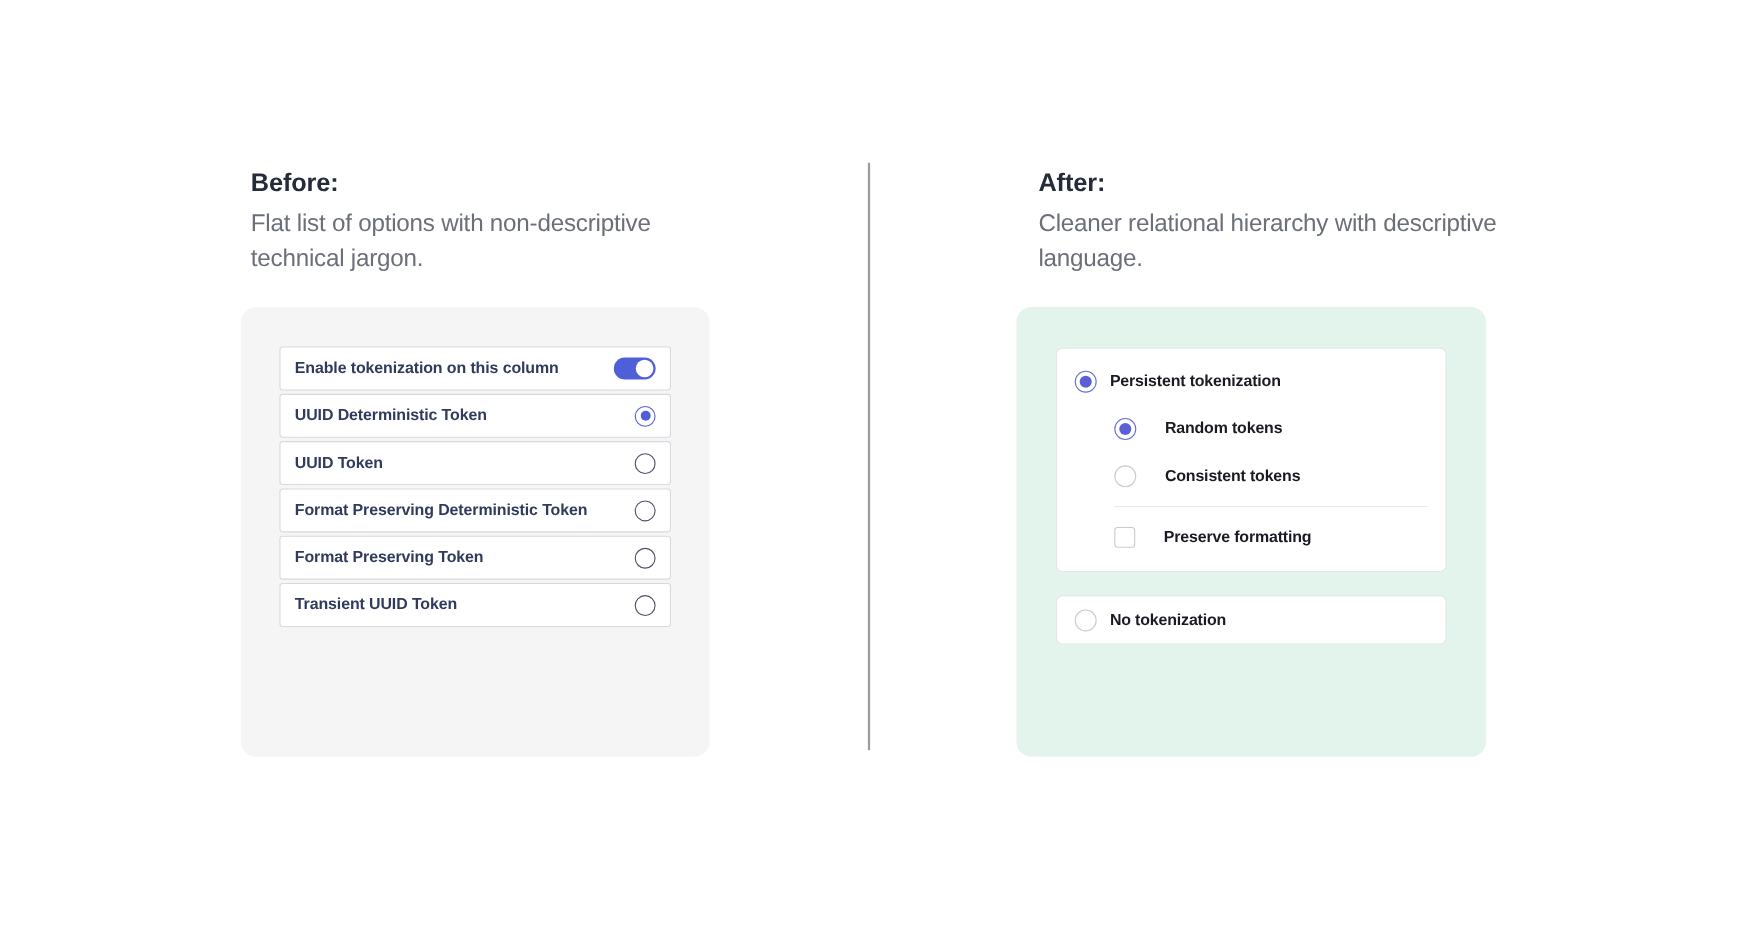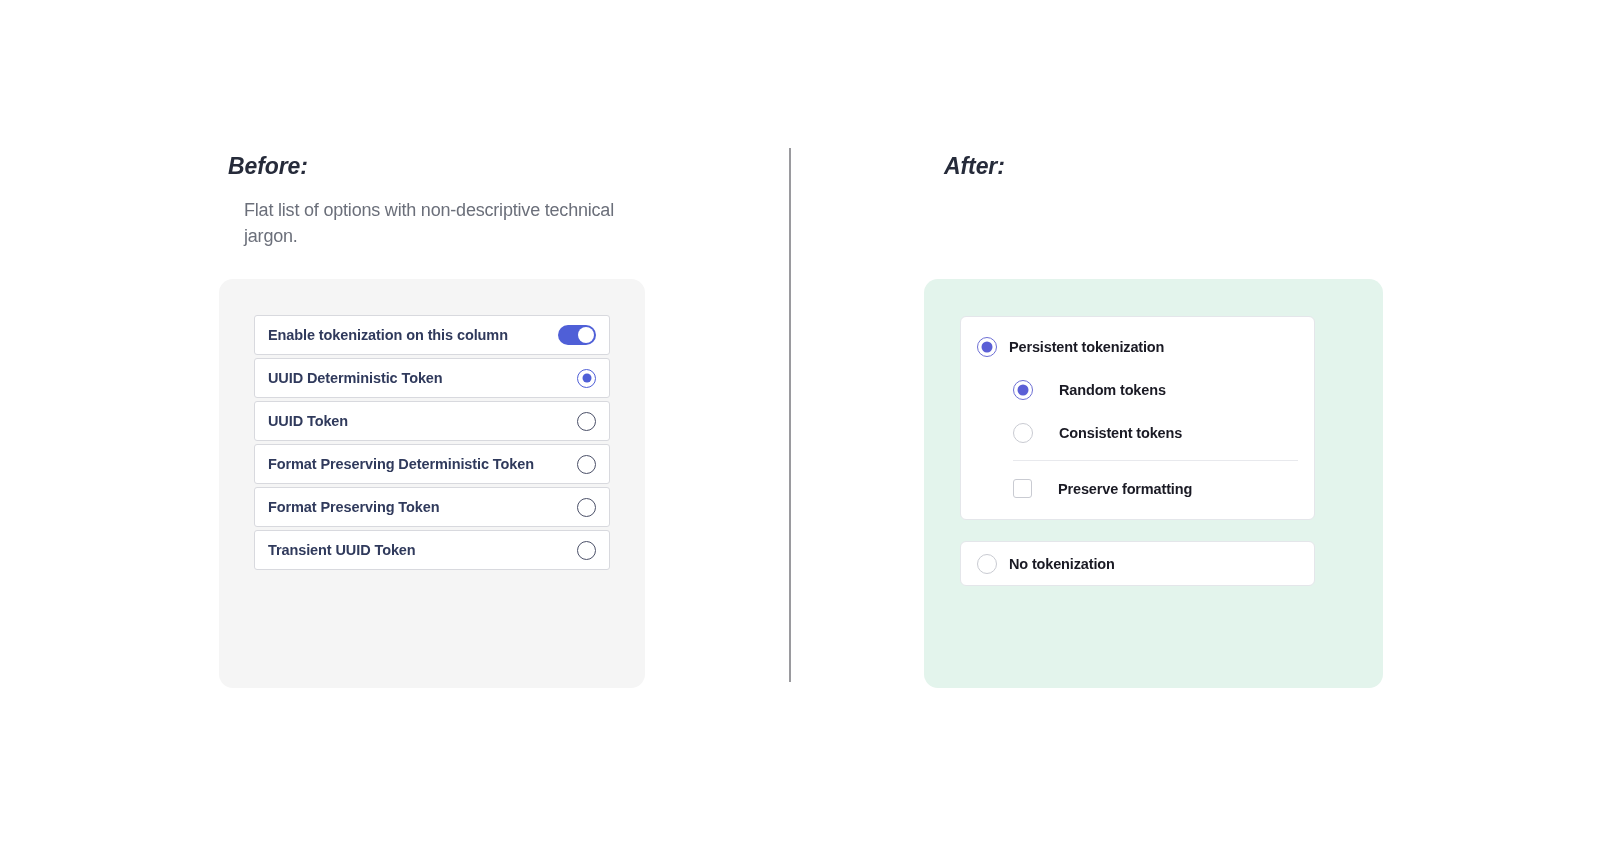"Before:" .heading-title { font-style: italic -> none }
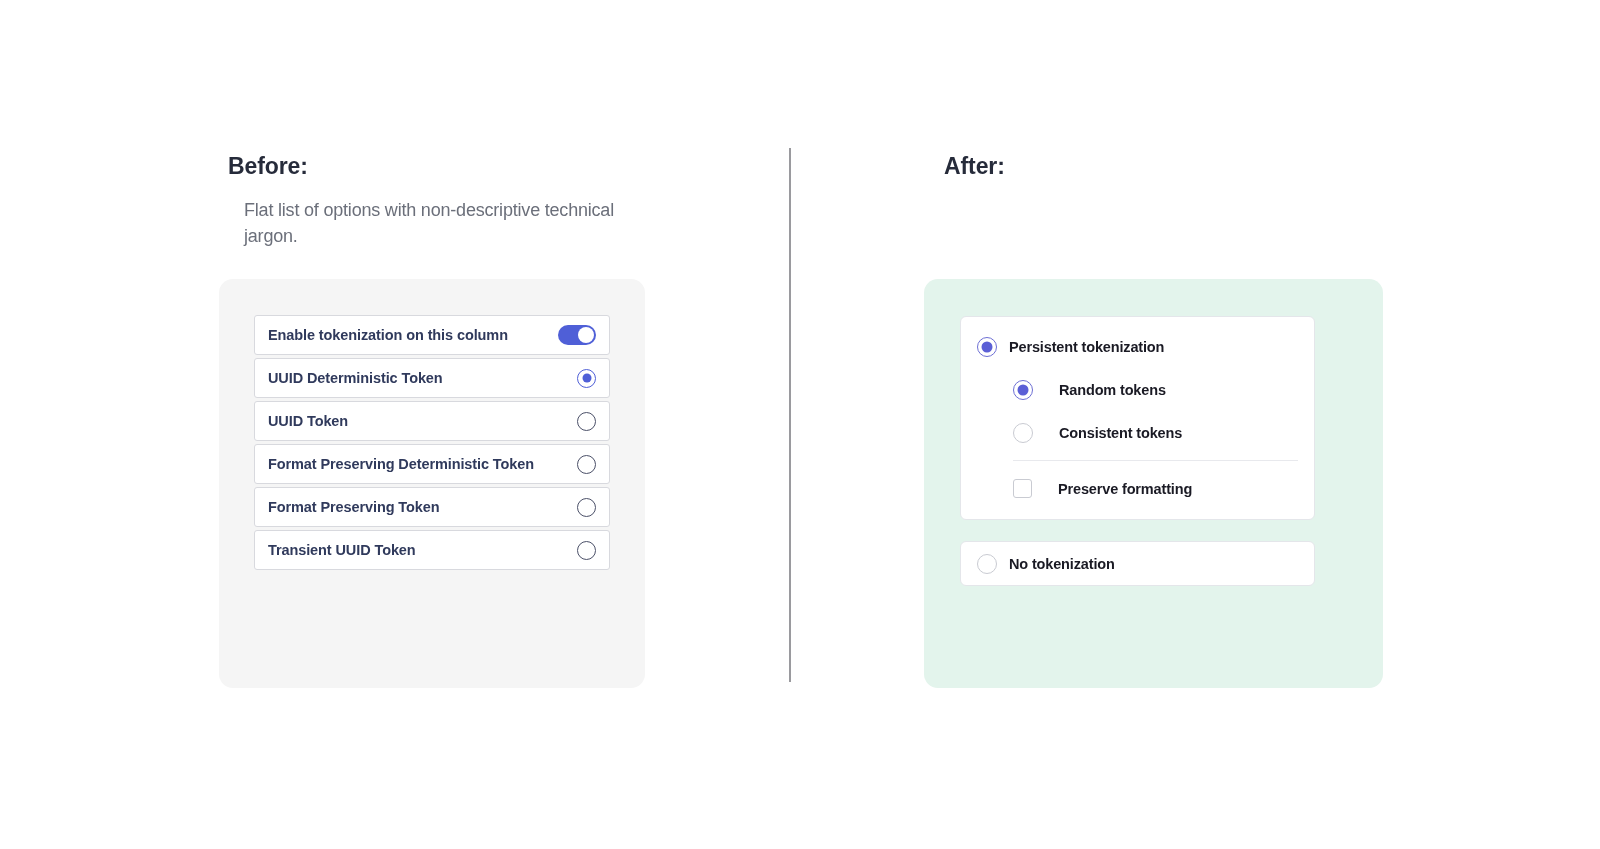"Flat list of options with" .heading-sub { font-size: 18px -> 22px; margin: 16px -> 0 }
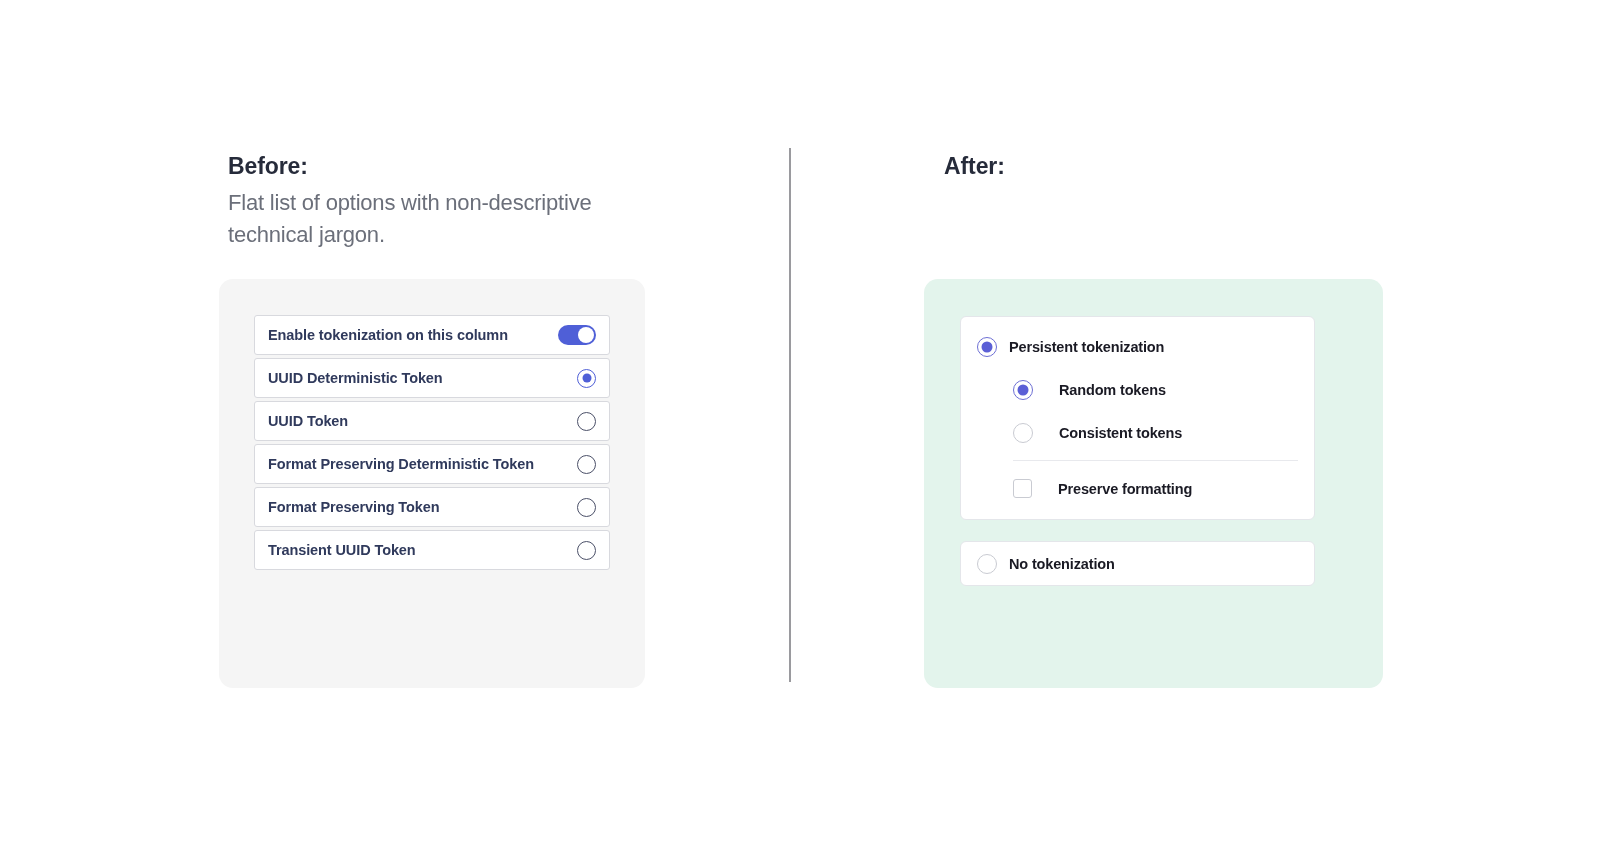"Cleaner relational hierarchy with" p.heading-sub { html: none -> <p>Cleaner relational hierarchy with descriptive language.</p> }
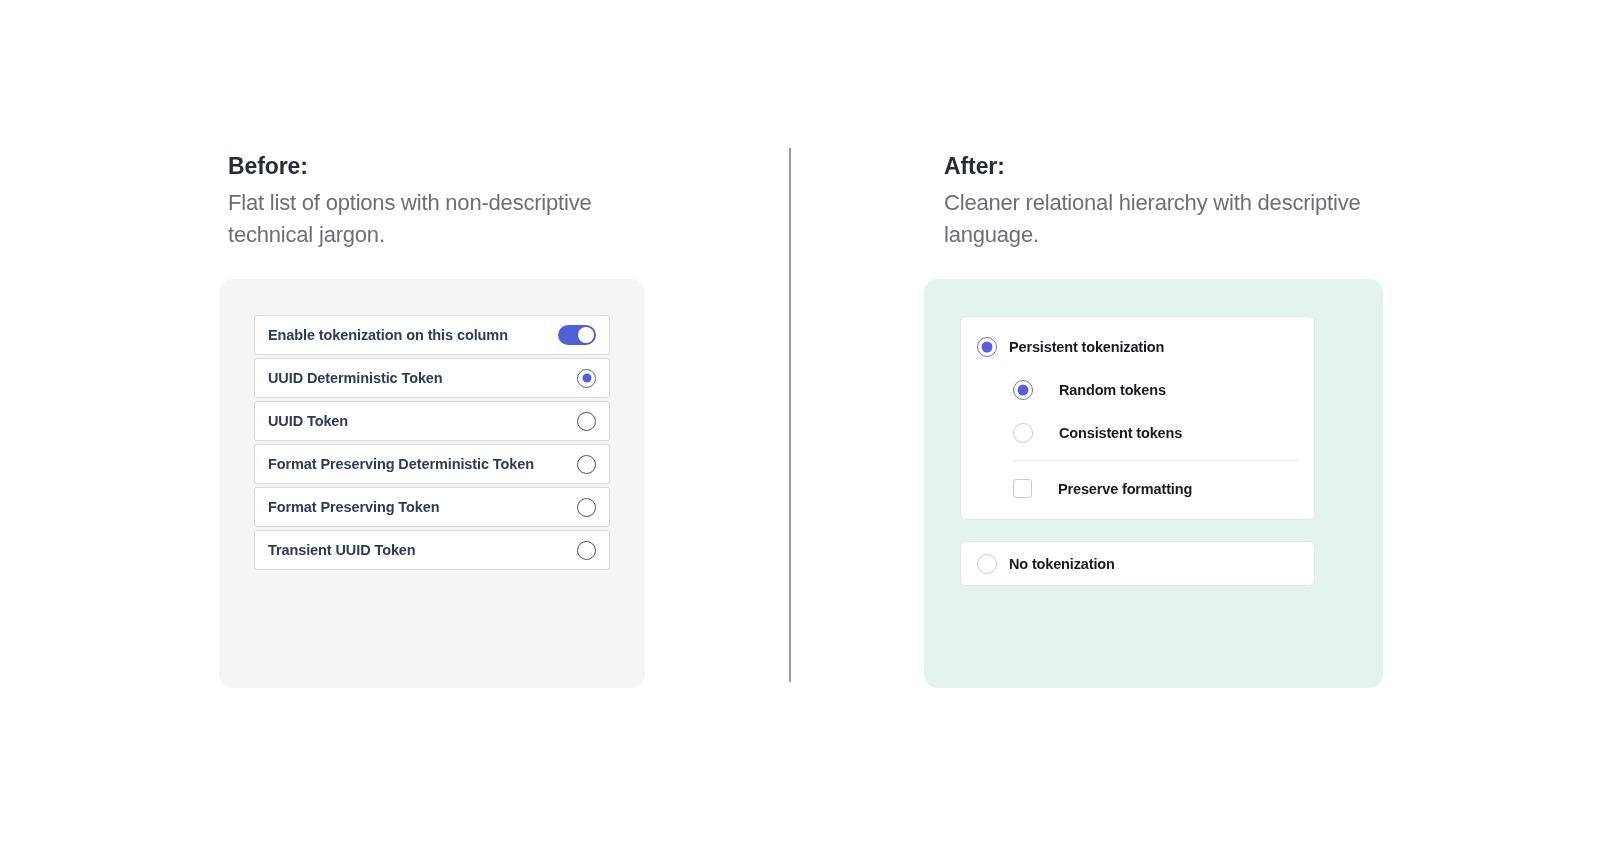"Persistent tokenization" #after-panel { padding-left: 32px -> none }
